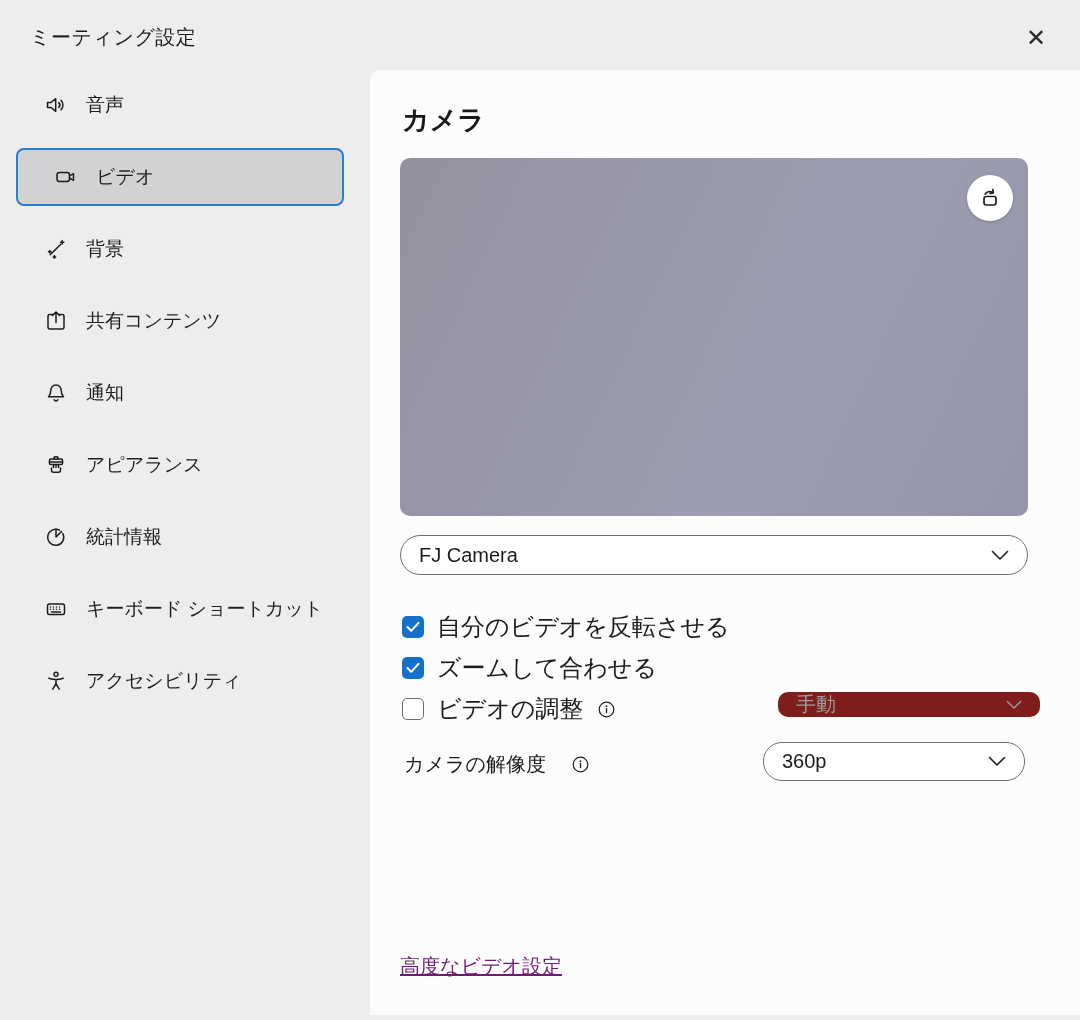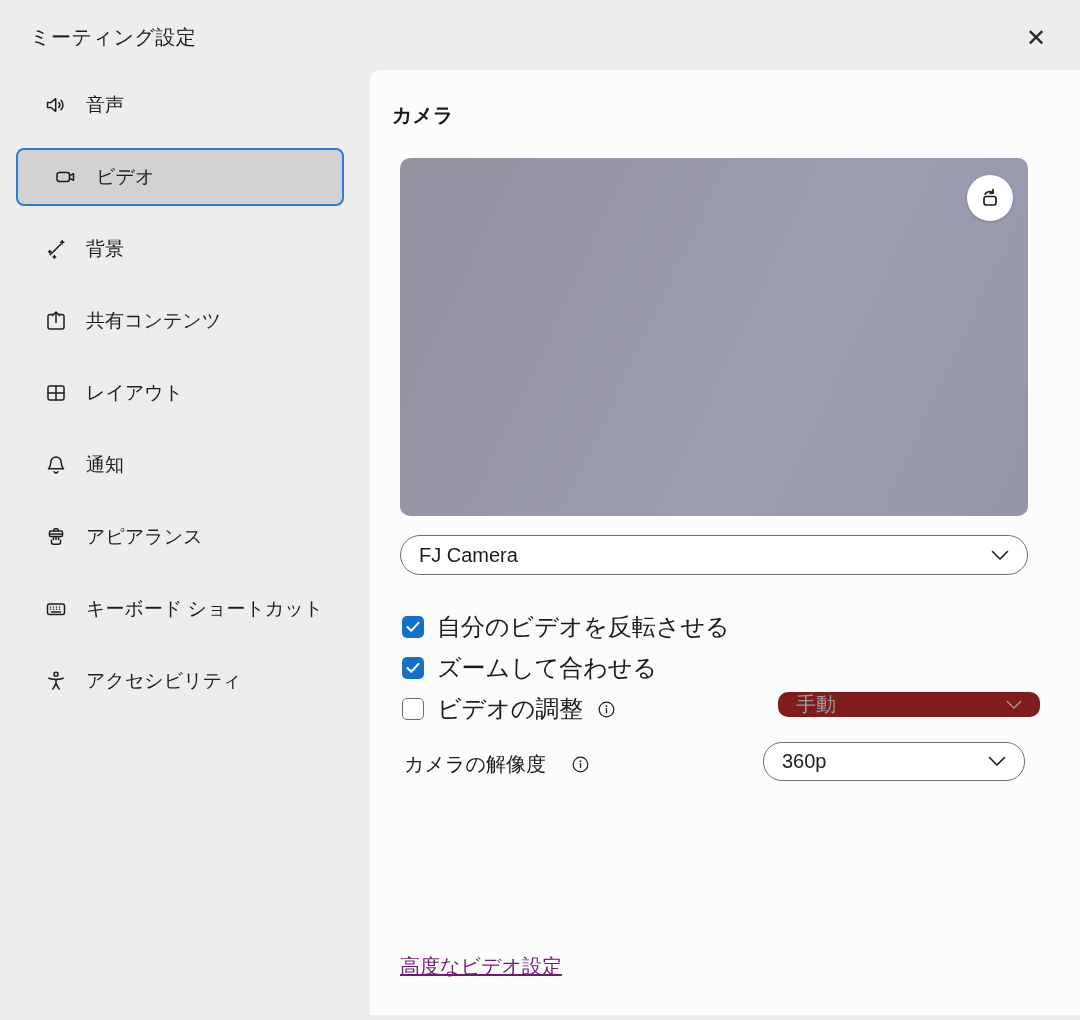"カメラ" .panel-heading { font-size: 20px -> 27px; left: 22px -> 32px }
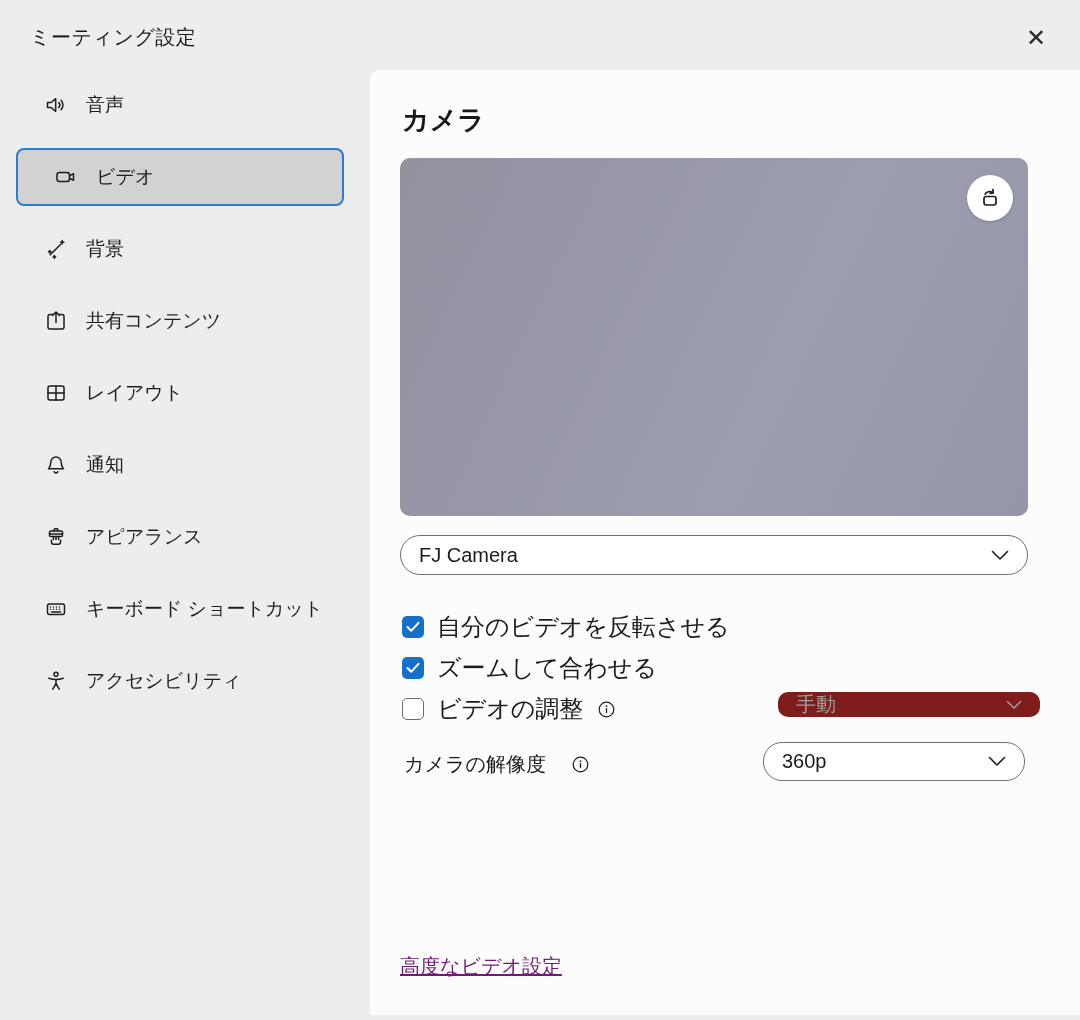"レイアウト" div.side-item { html: <div> <svg> <rect></rect> <path></path> </svg> <span>レイアウト</span> </div> -> none }
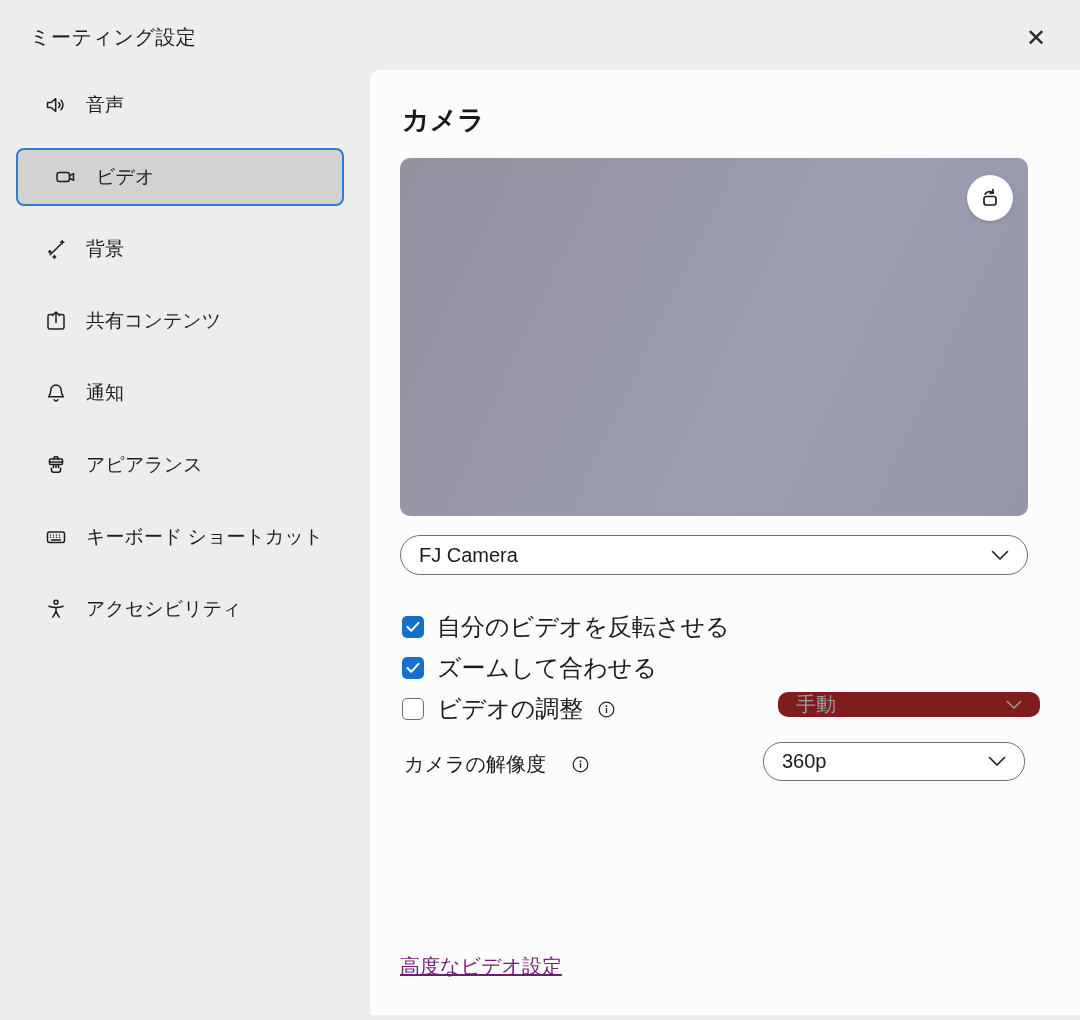"統計情報" div.side-item { html: none -> <div> <svg> <path></path> <path></path> </svg> <span>統計情報</span> </div> }
